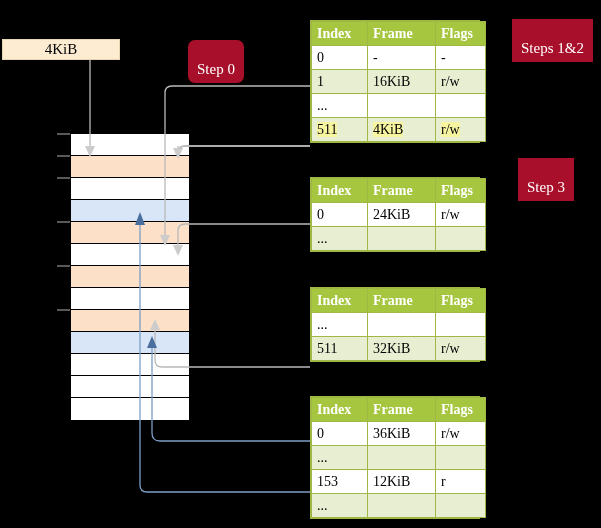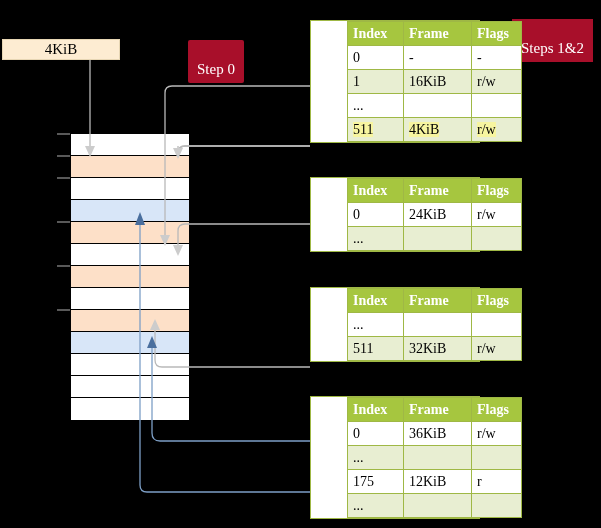"Index" .ptable table { margin-left: 36px -> none }
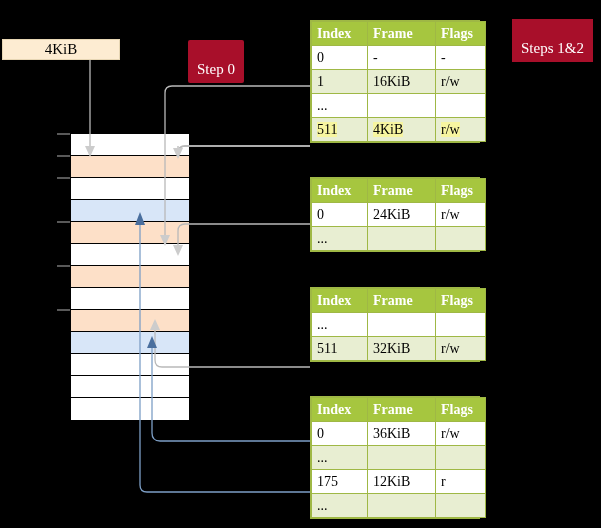"Step 0" .badge.round { border-radius: 2px -> 7px }
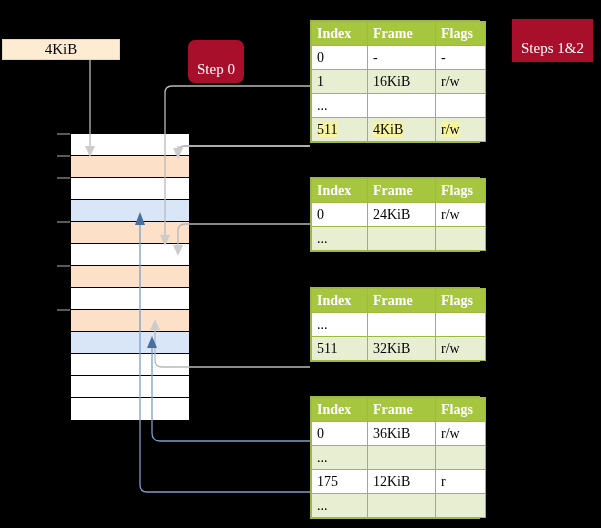"Step 3" div.badge { html: none -> <div> <span>Step 3</span> </div> }
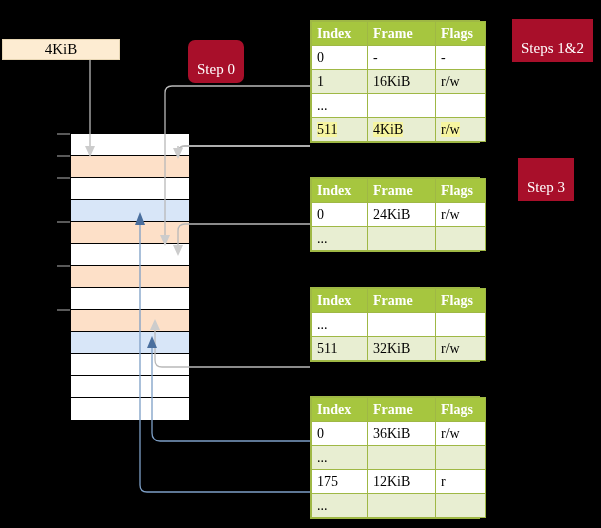"175" td.col-i { text: 175 -> 153 }
